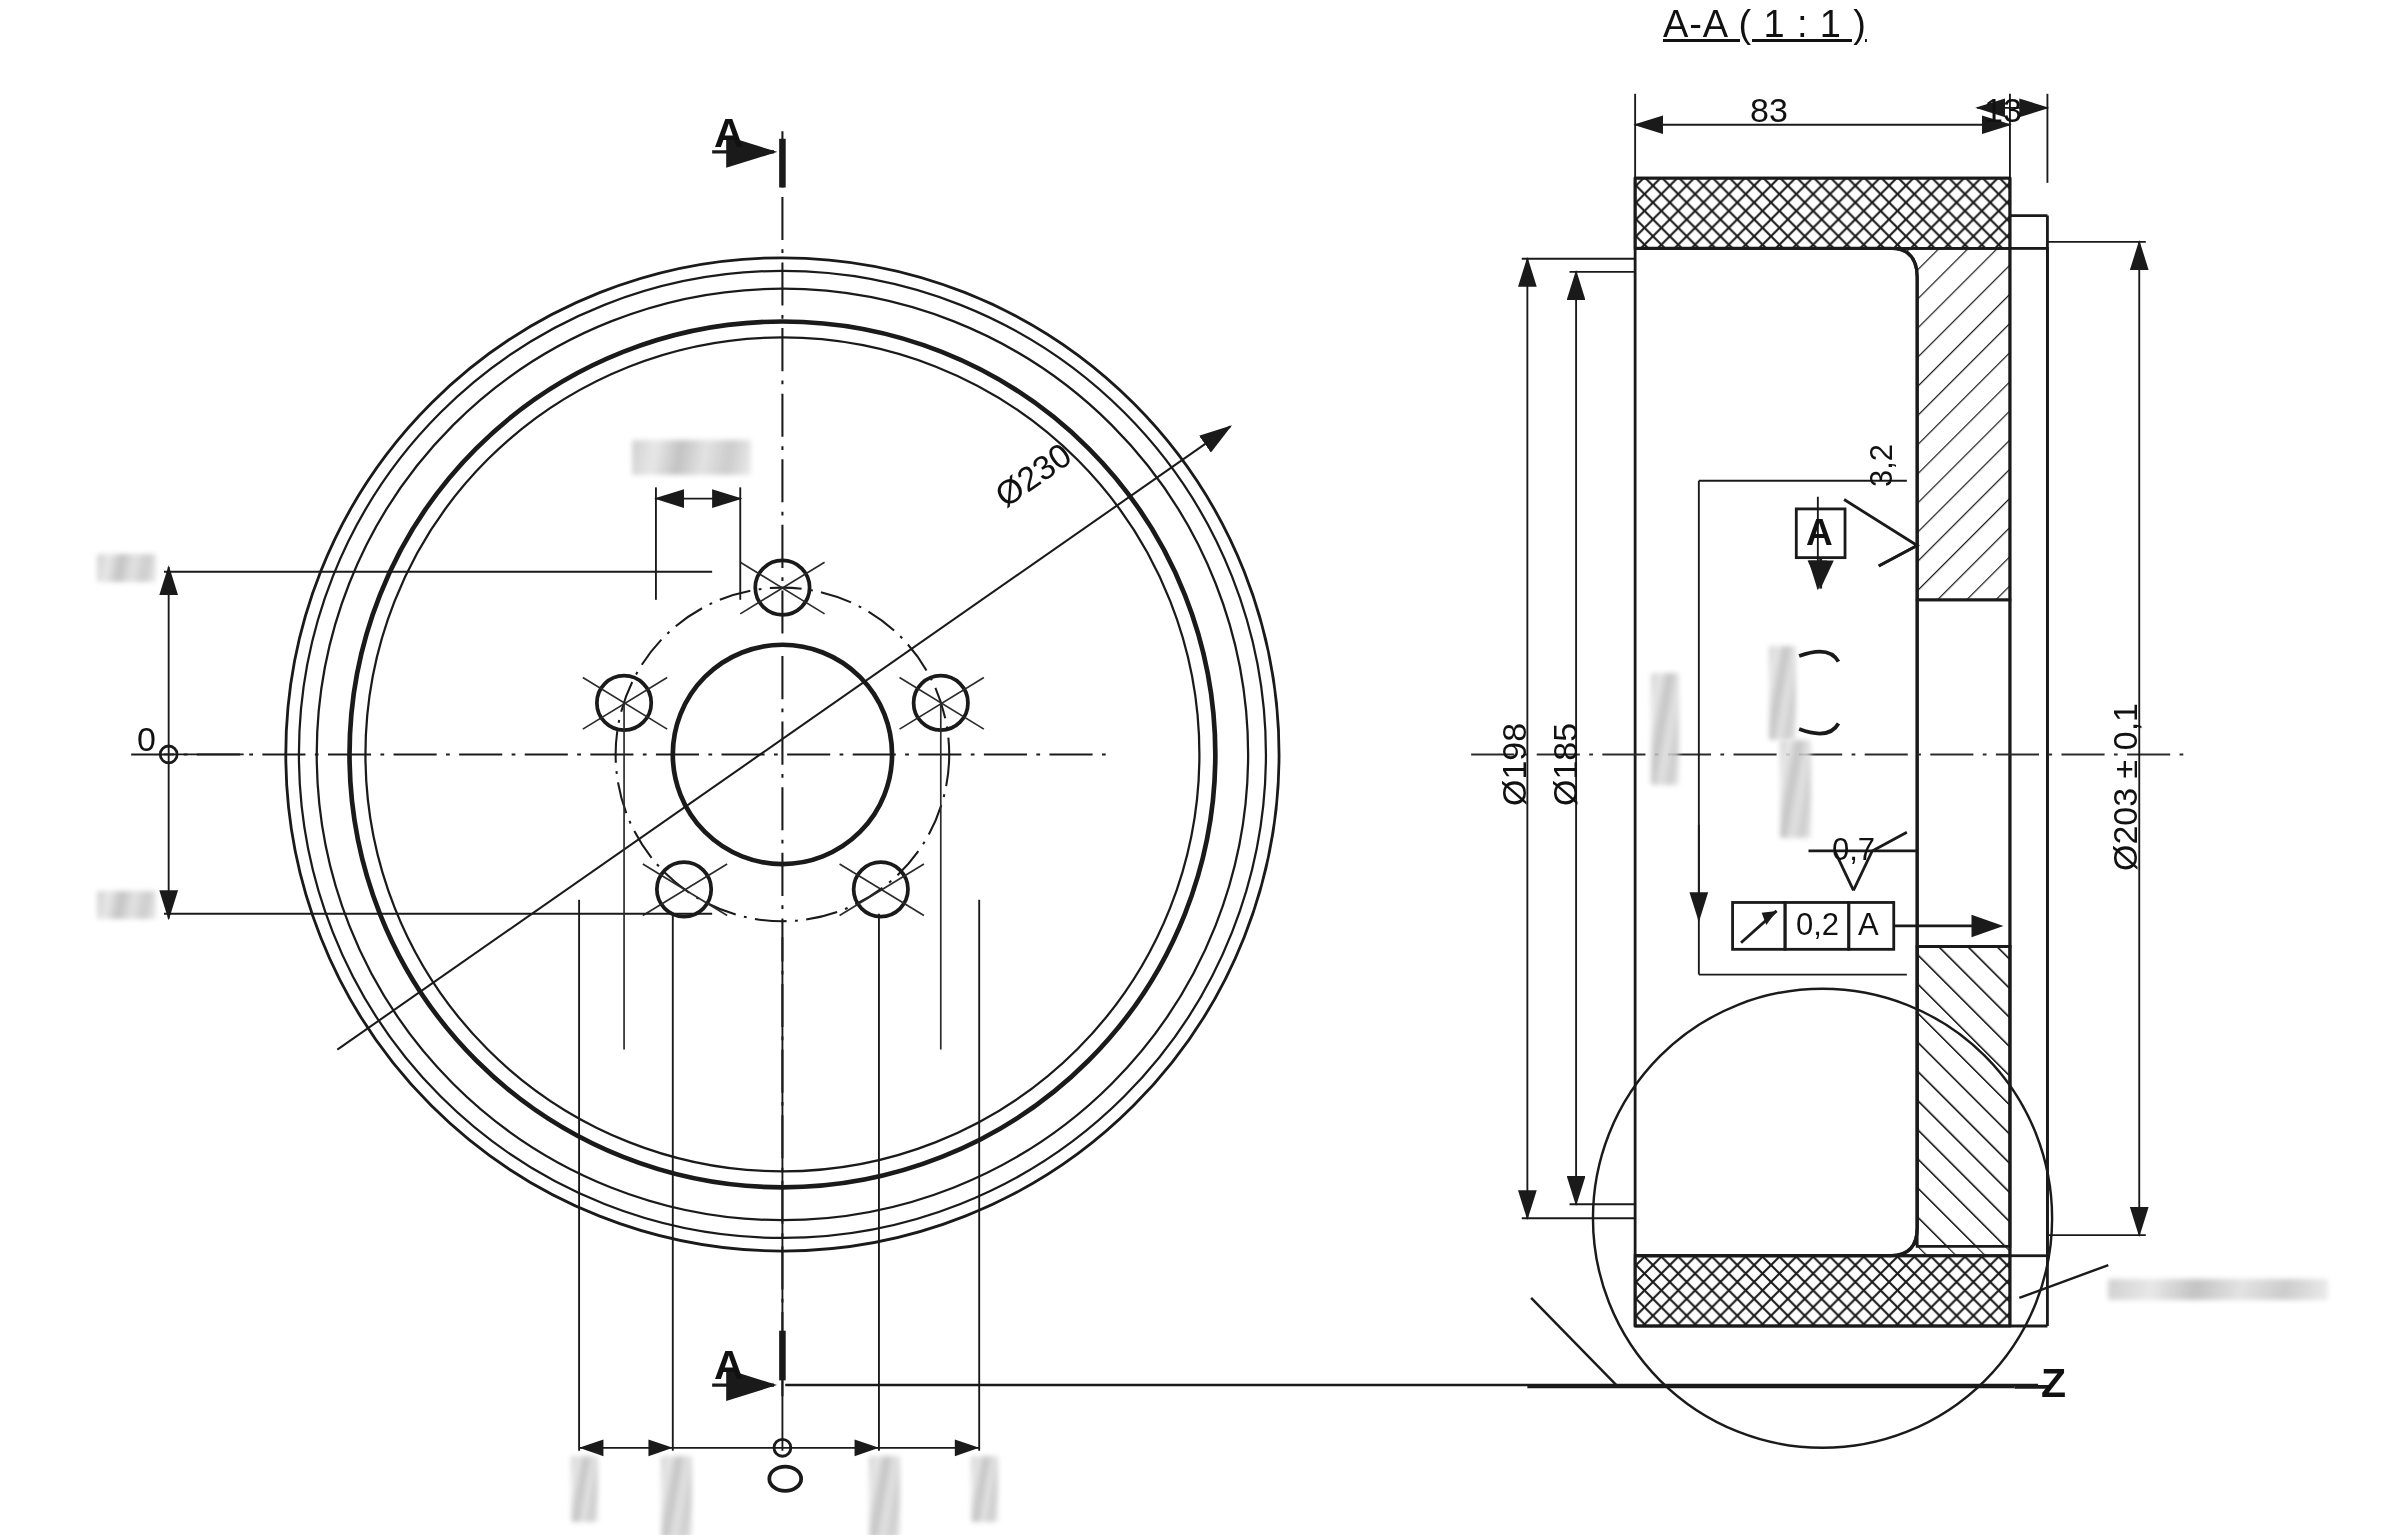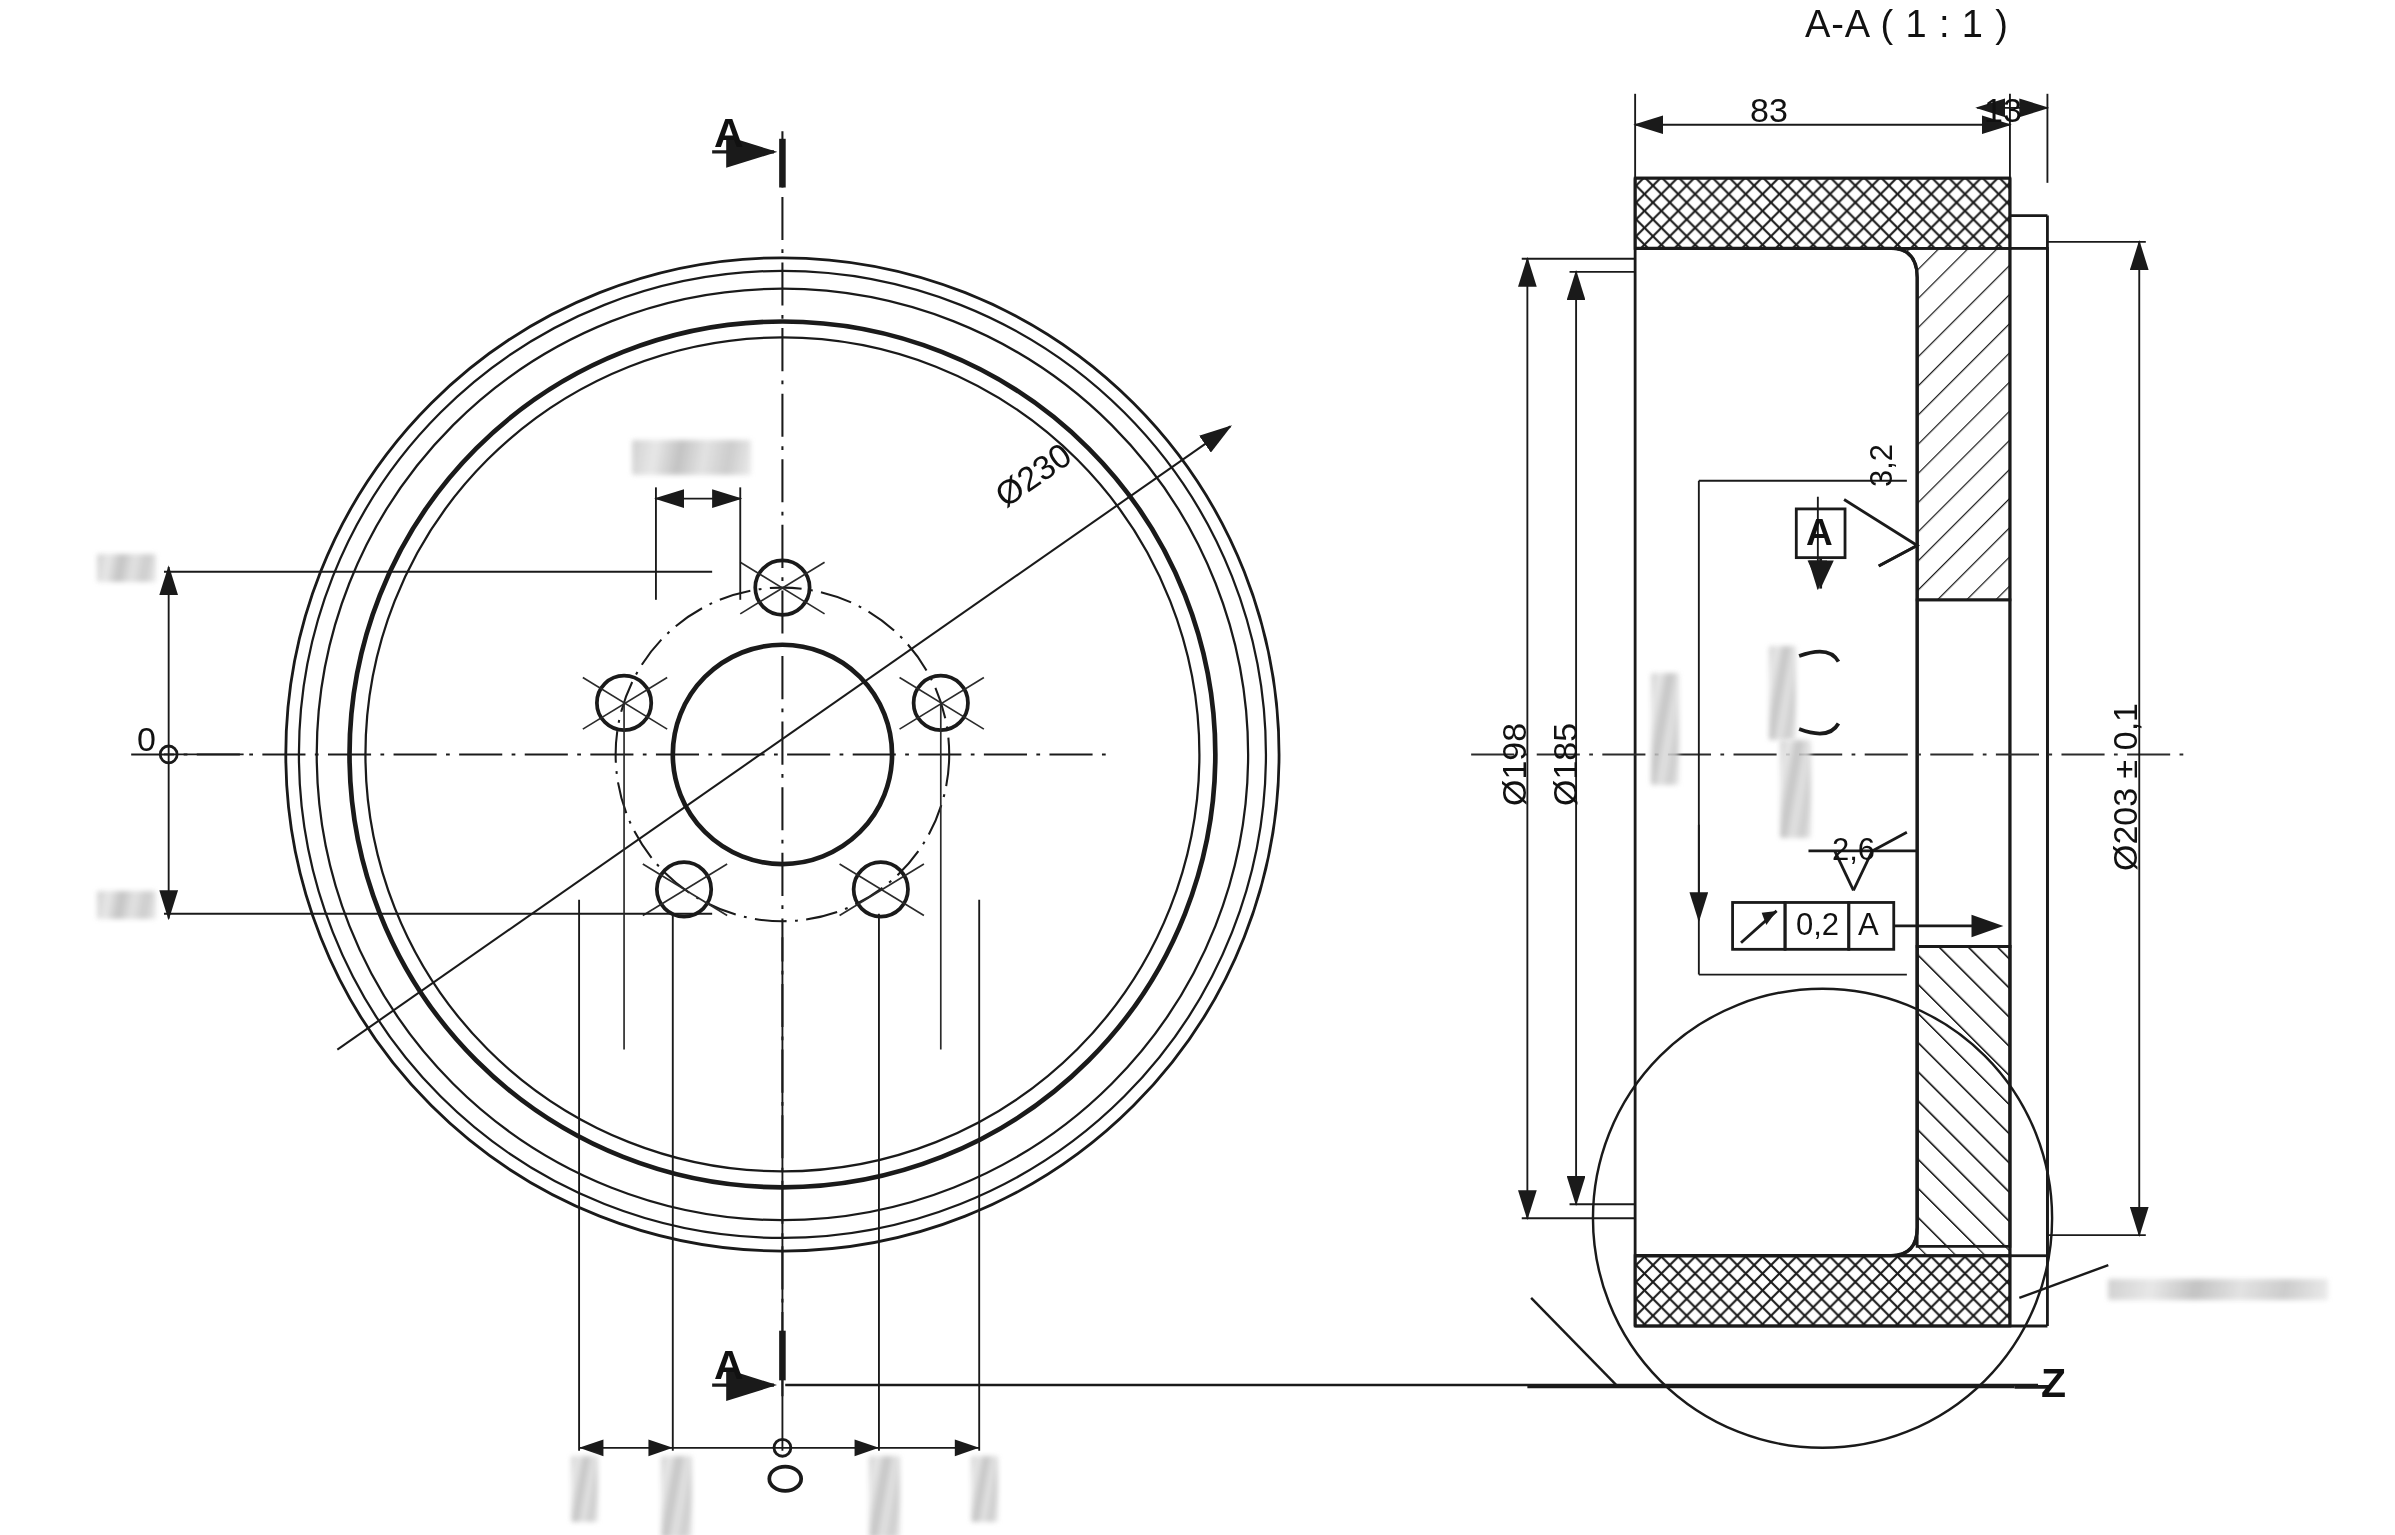"A-A ( 1 : 1" div.lbl { left: 1805px -> 1663px; text-decoration: none -> underline }
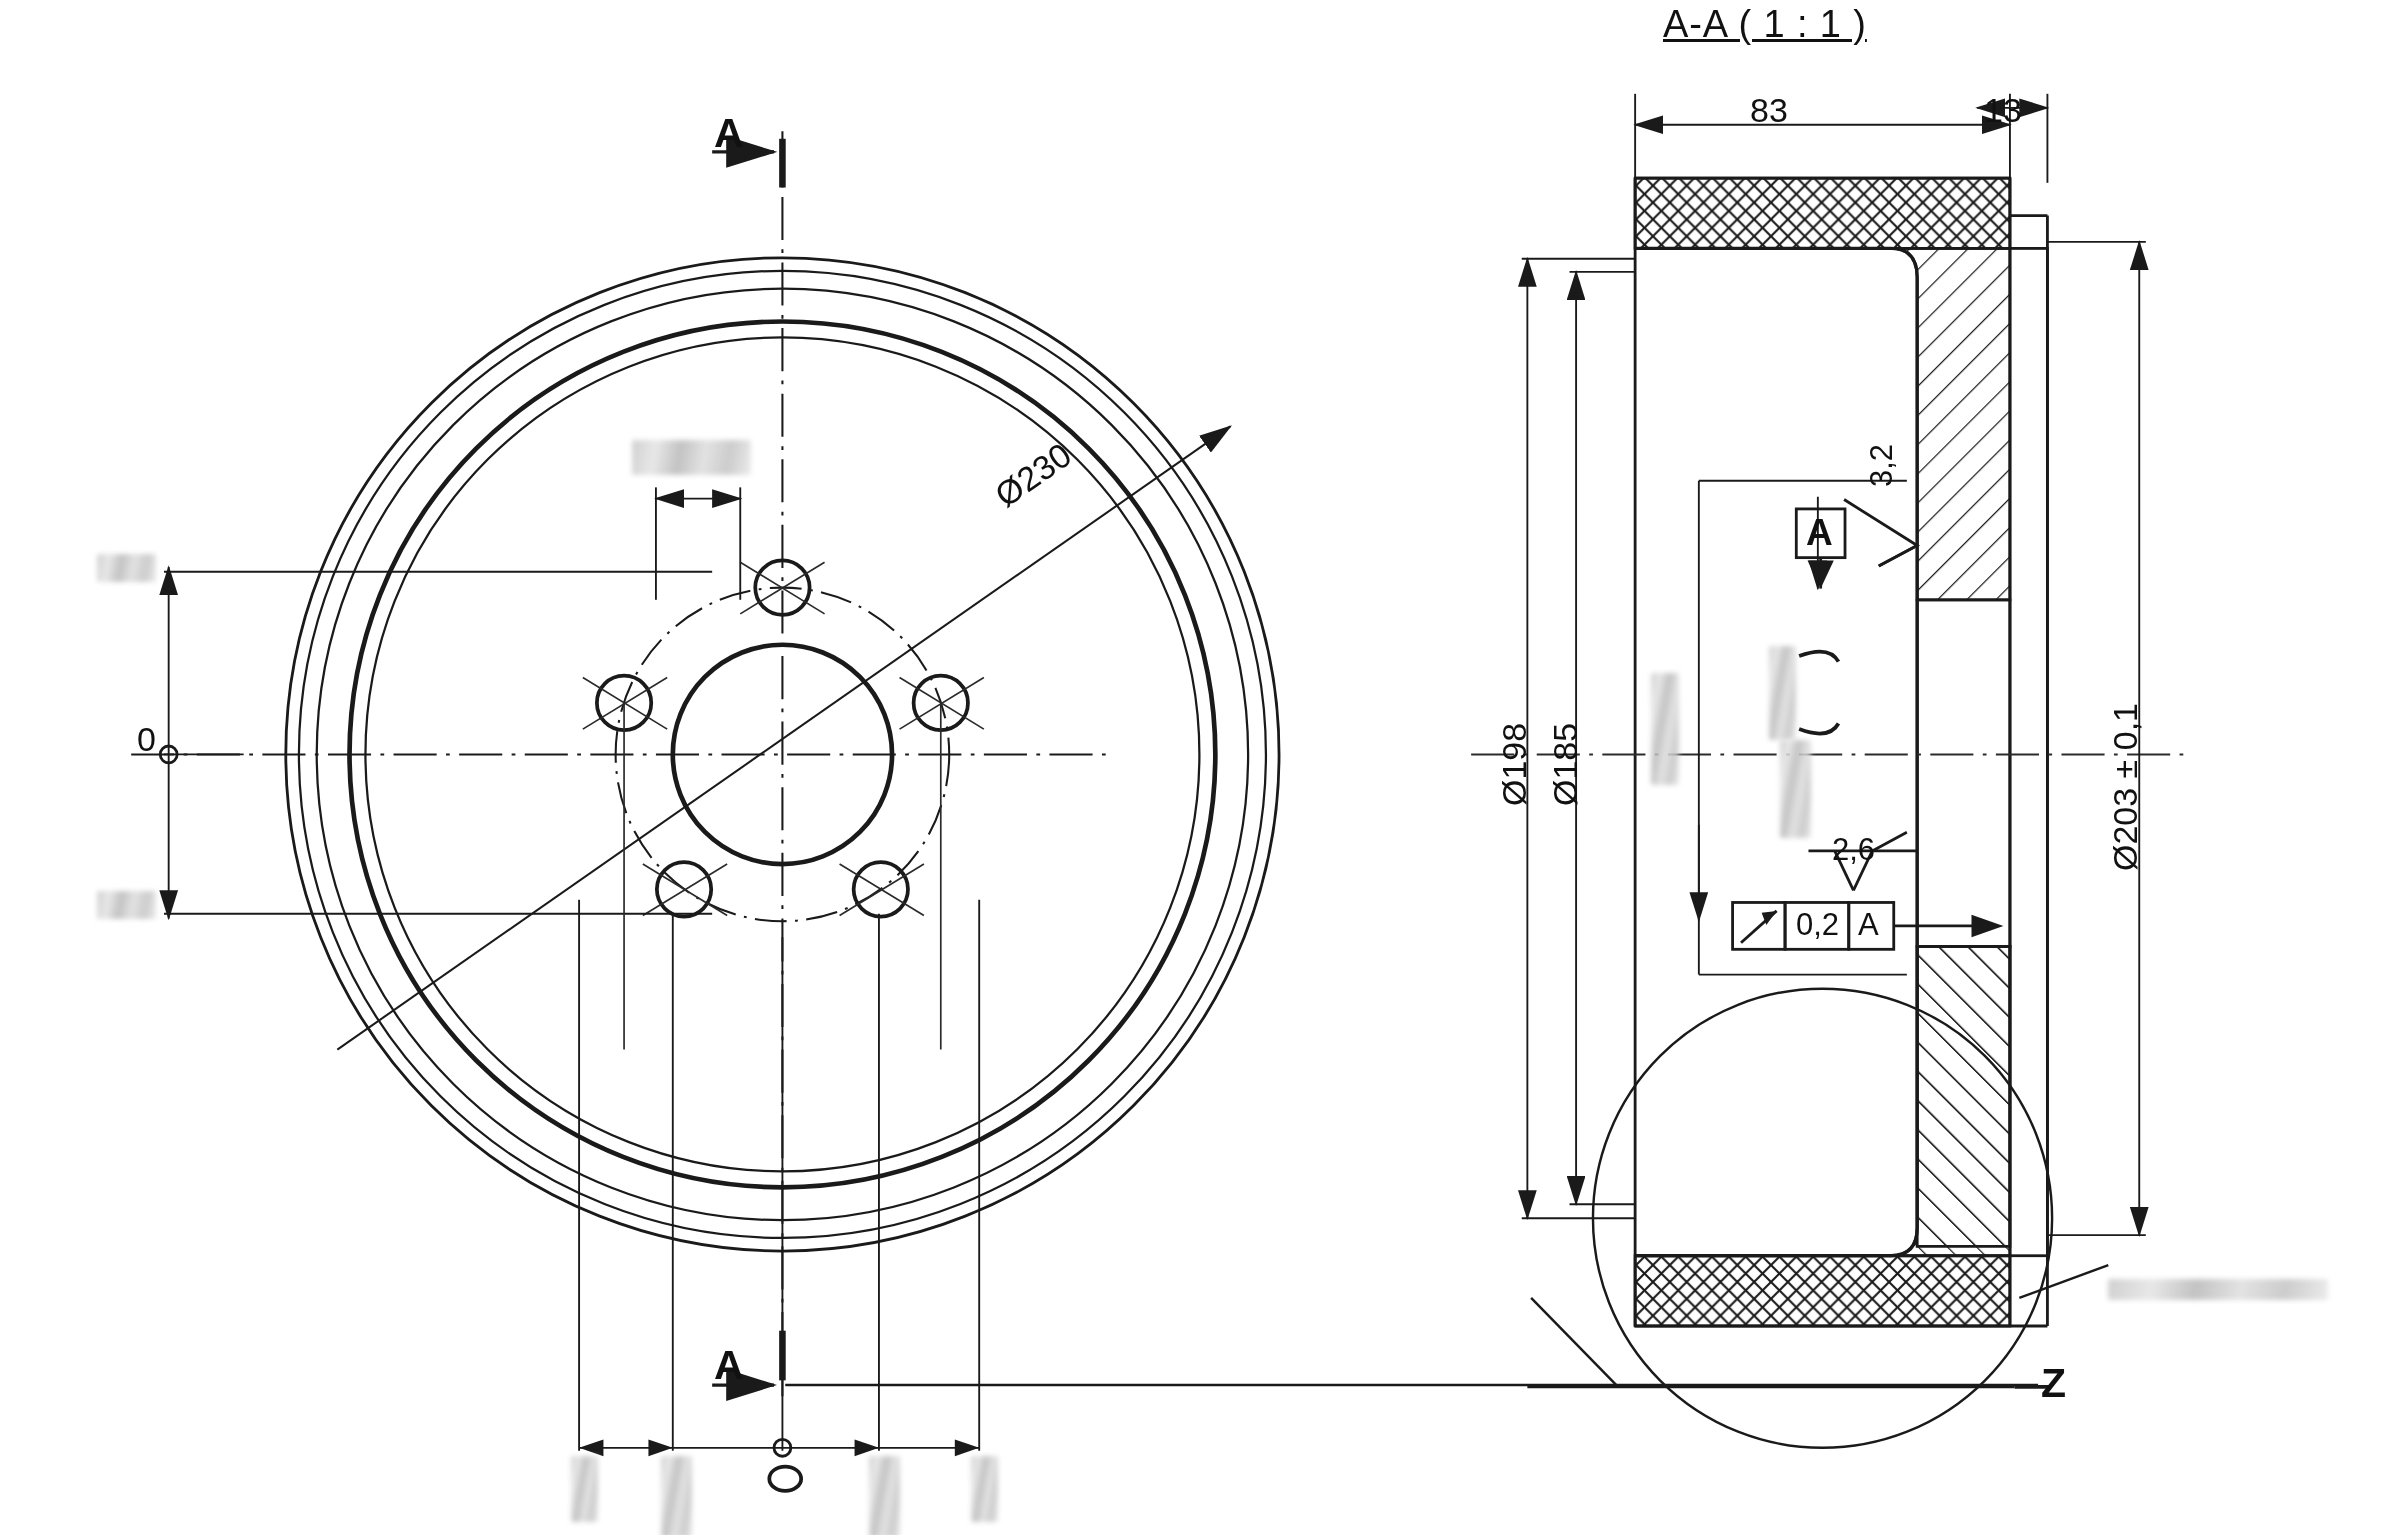"2,6" div.lbl { text: 2,6 -> 0,7 }
